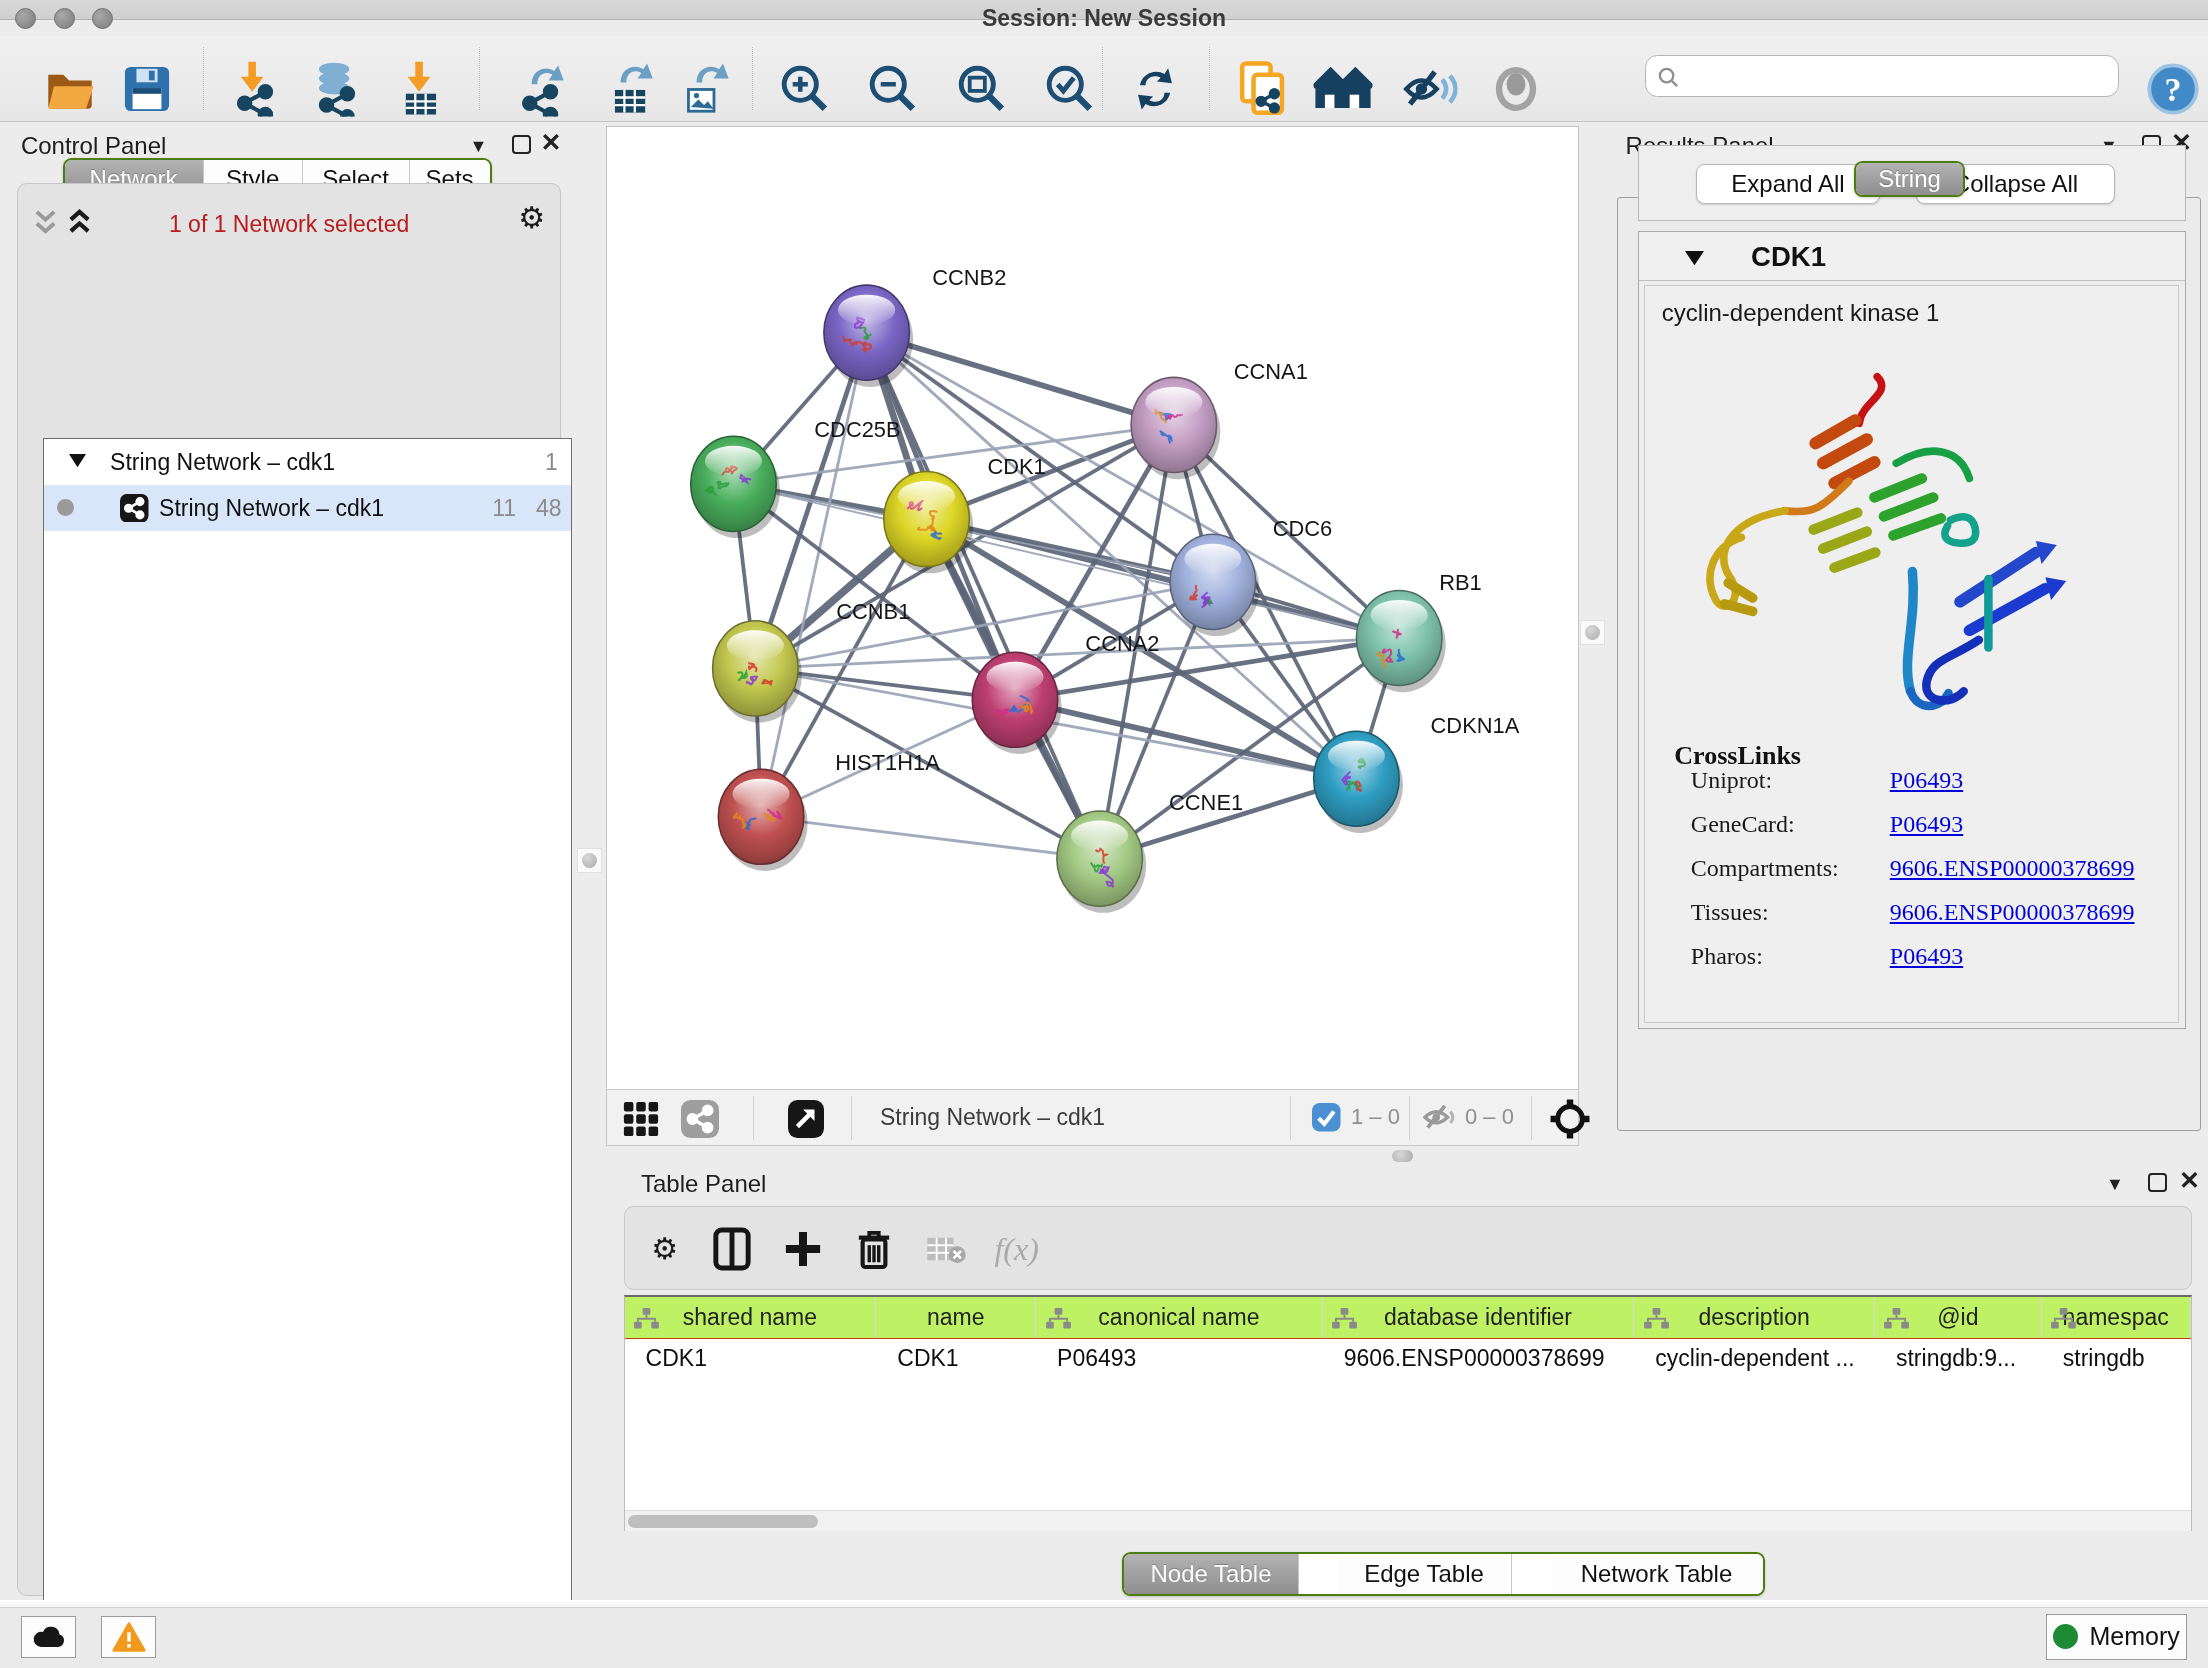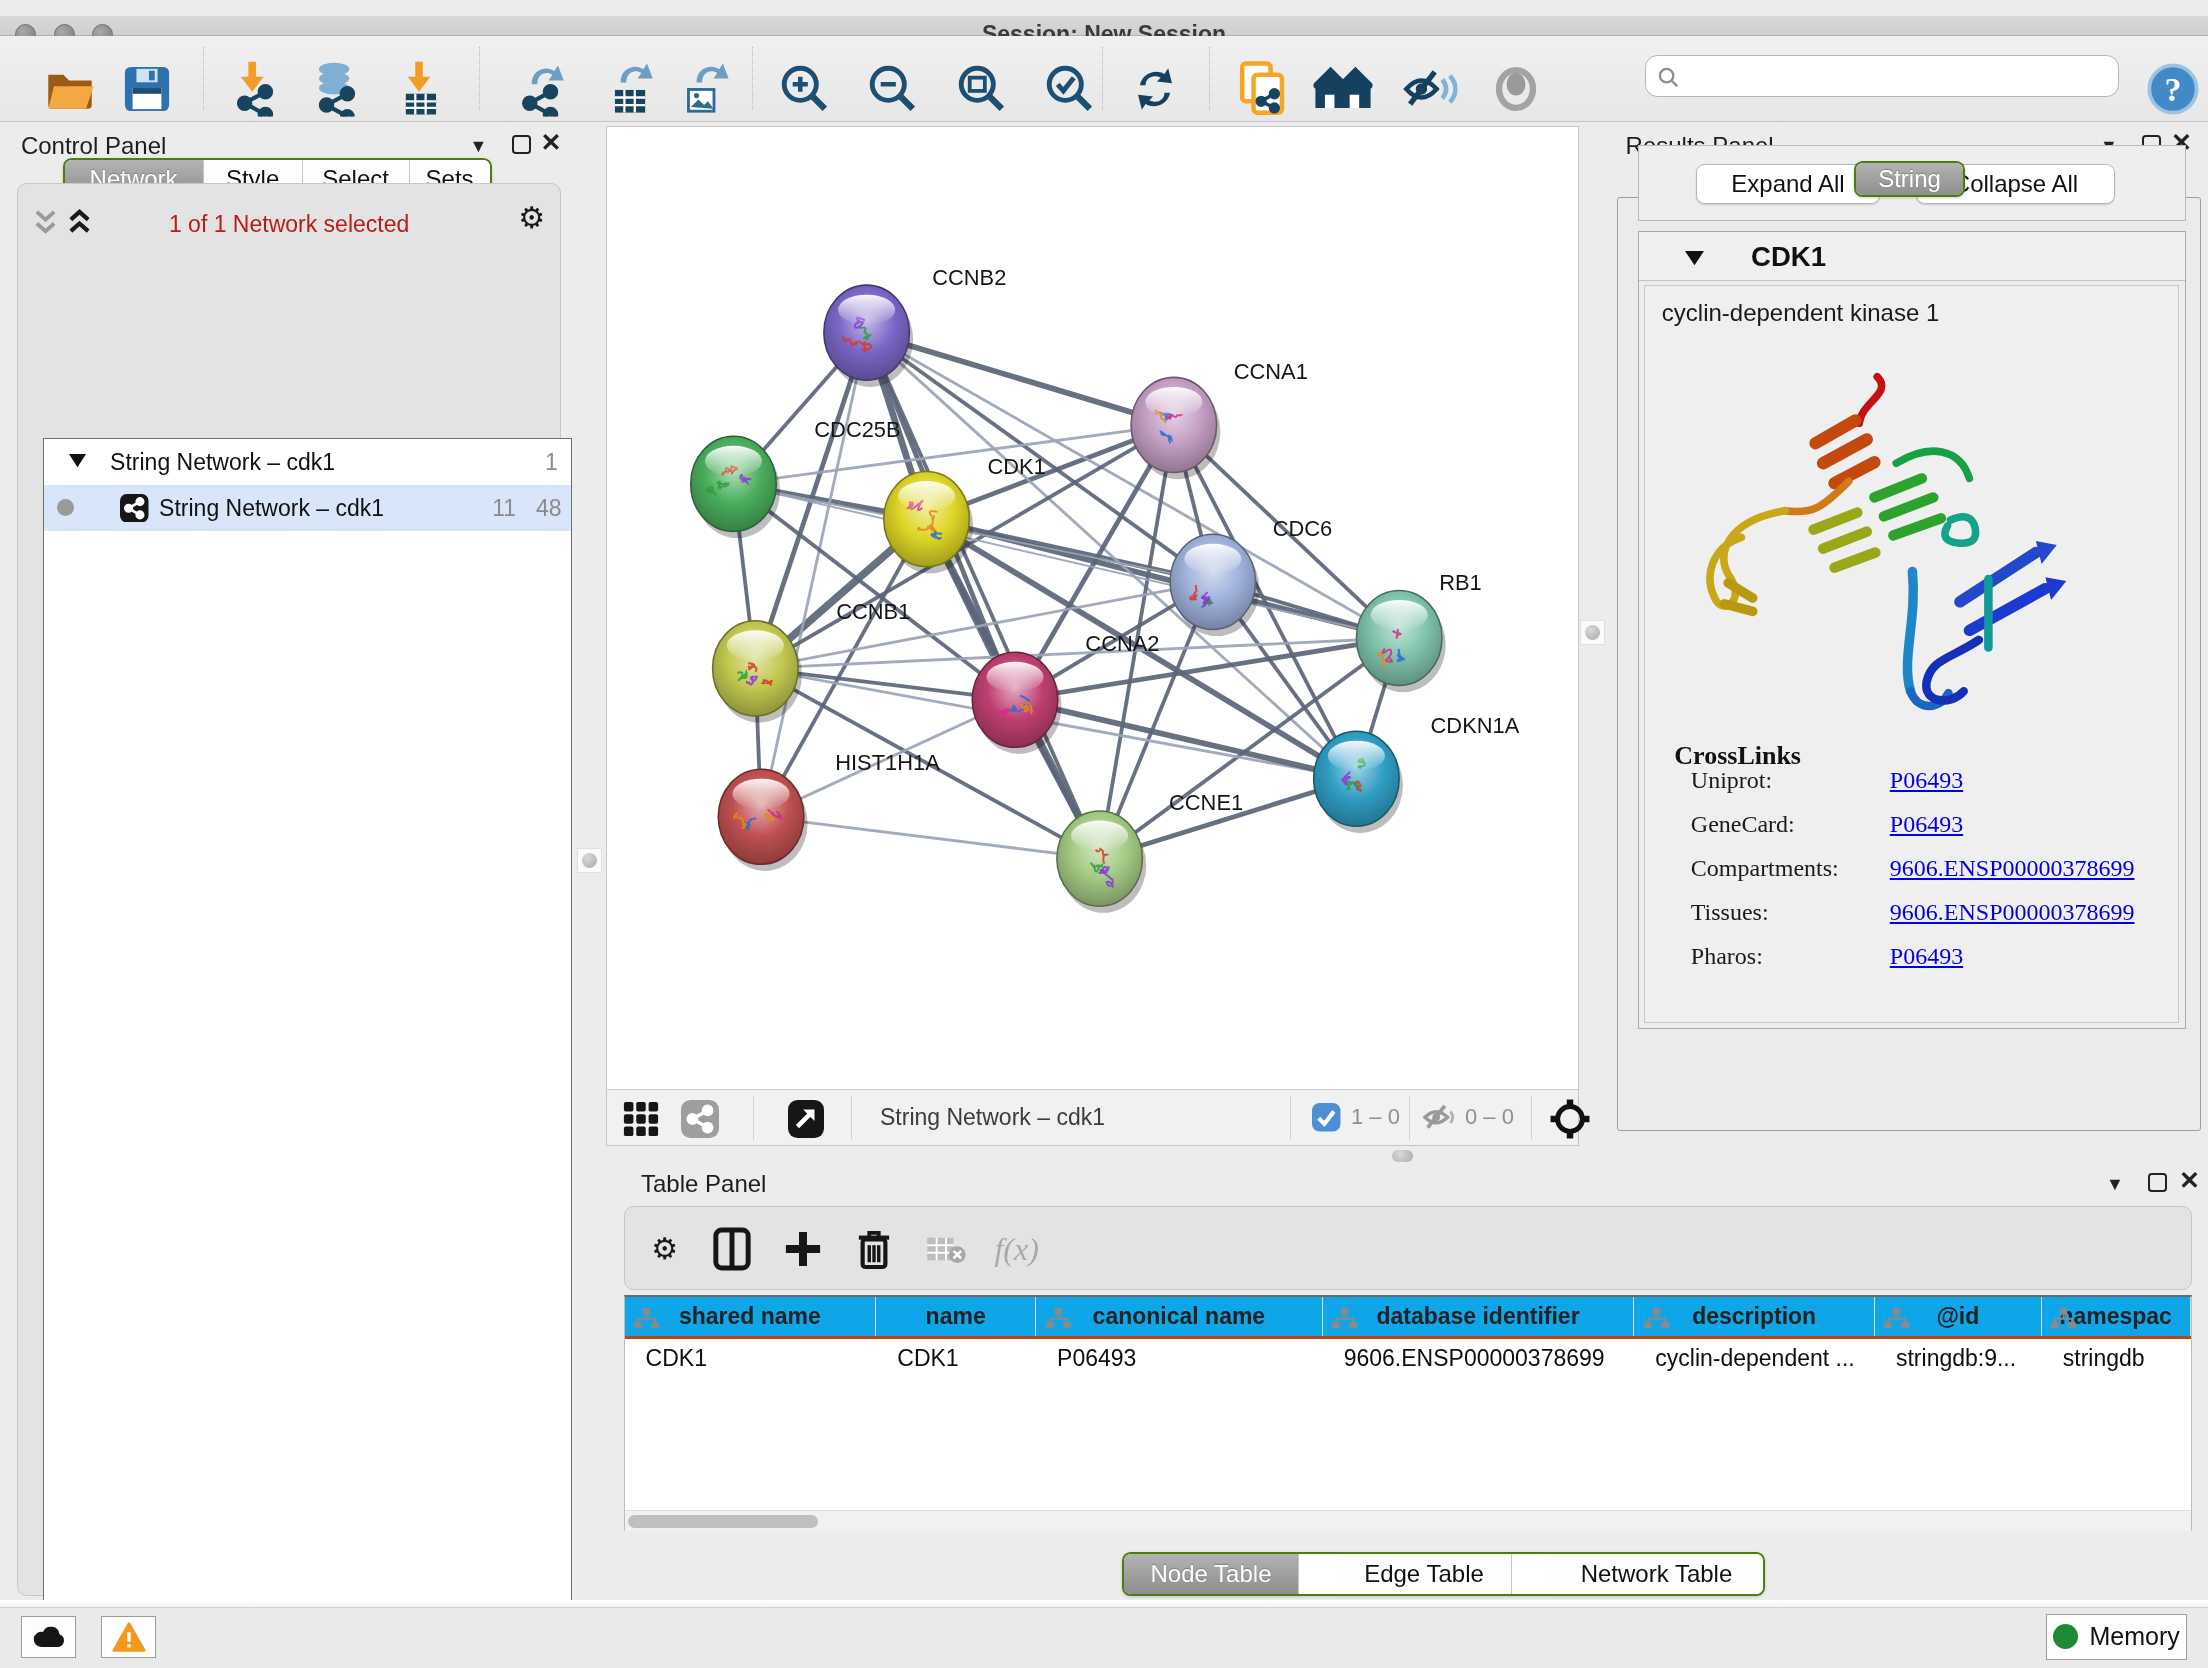"Session: New Session" .titlebar { margin-top: 16px -> none }
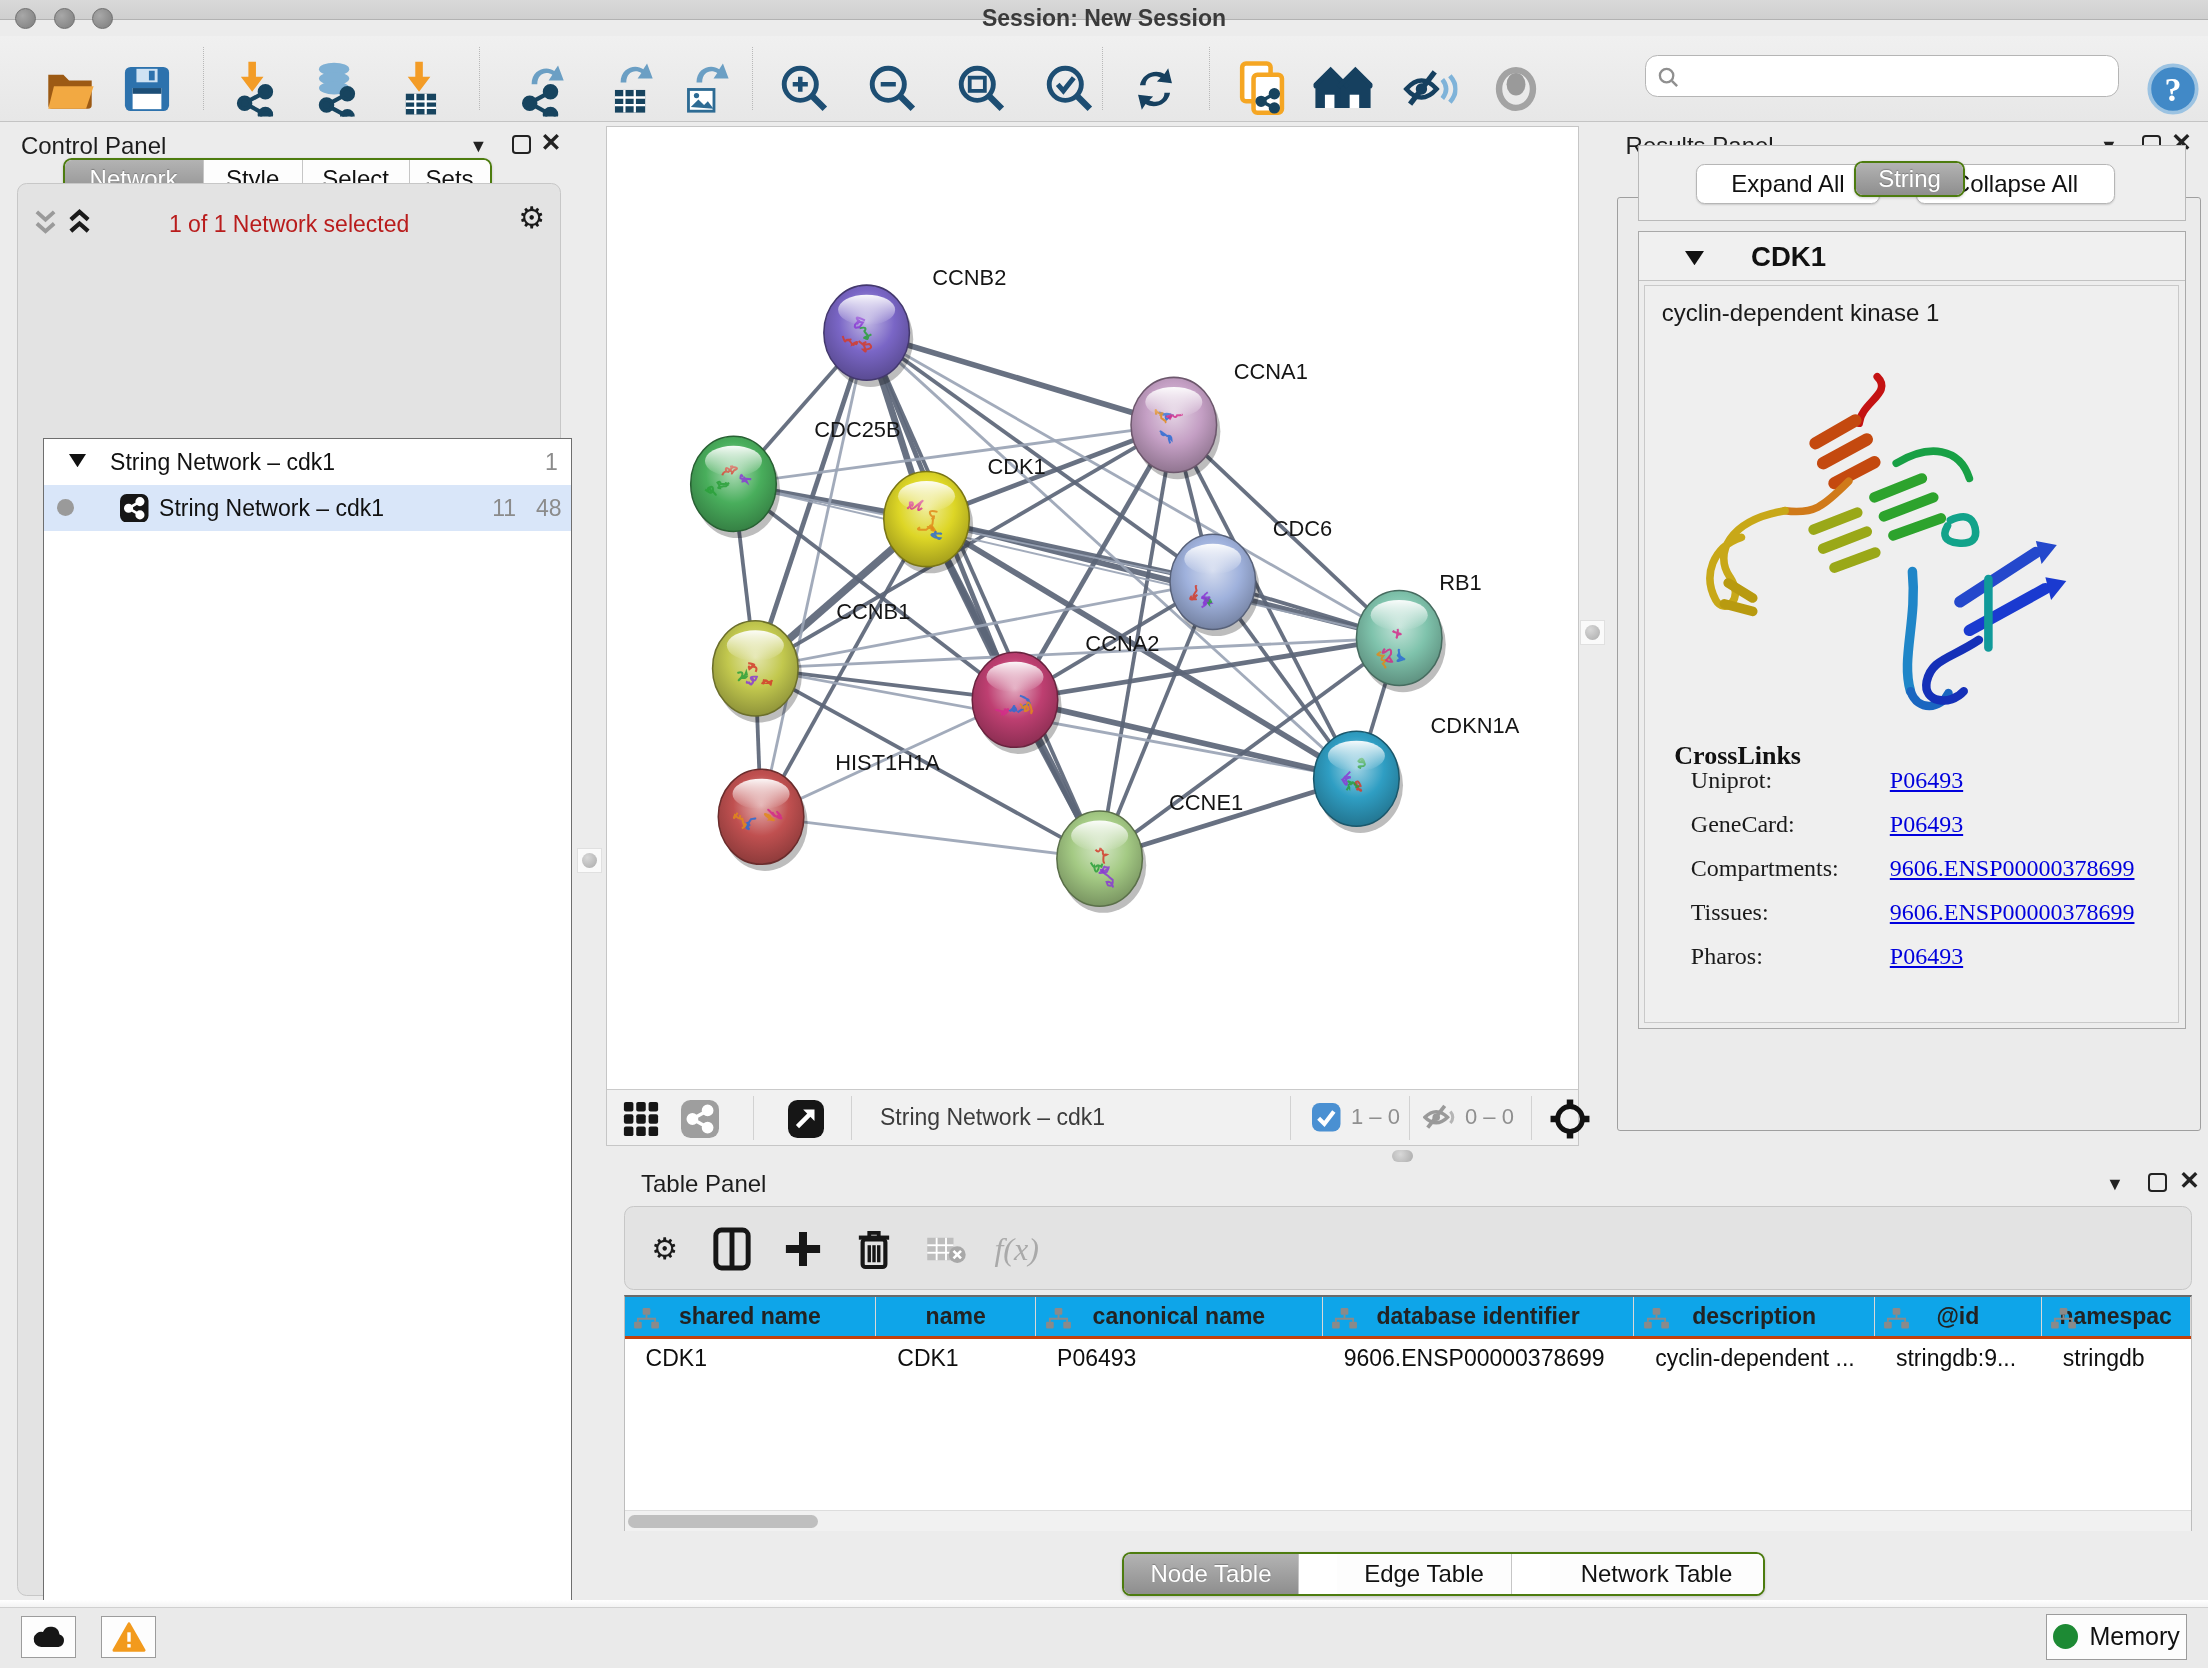"shared name" #tp-header { background: #0ea5e9 -> #bef264; border-bottom: 3px solid #c2410c -> 1px solid #c2410c; font-weight: bold -> none }
